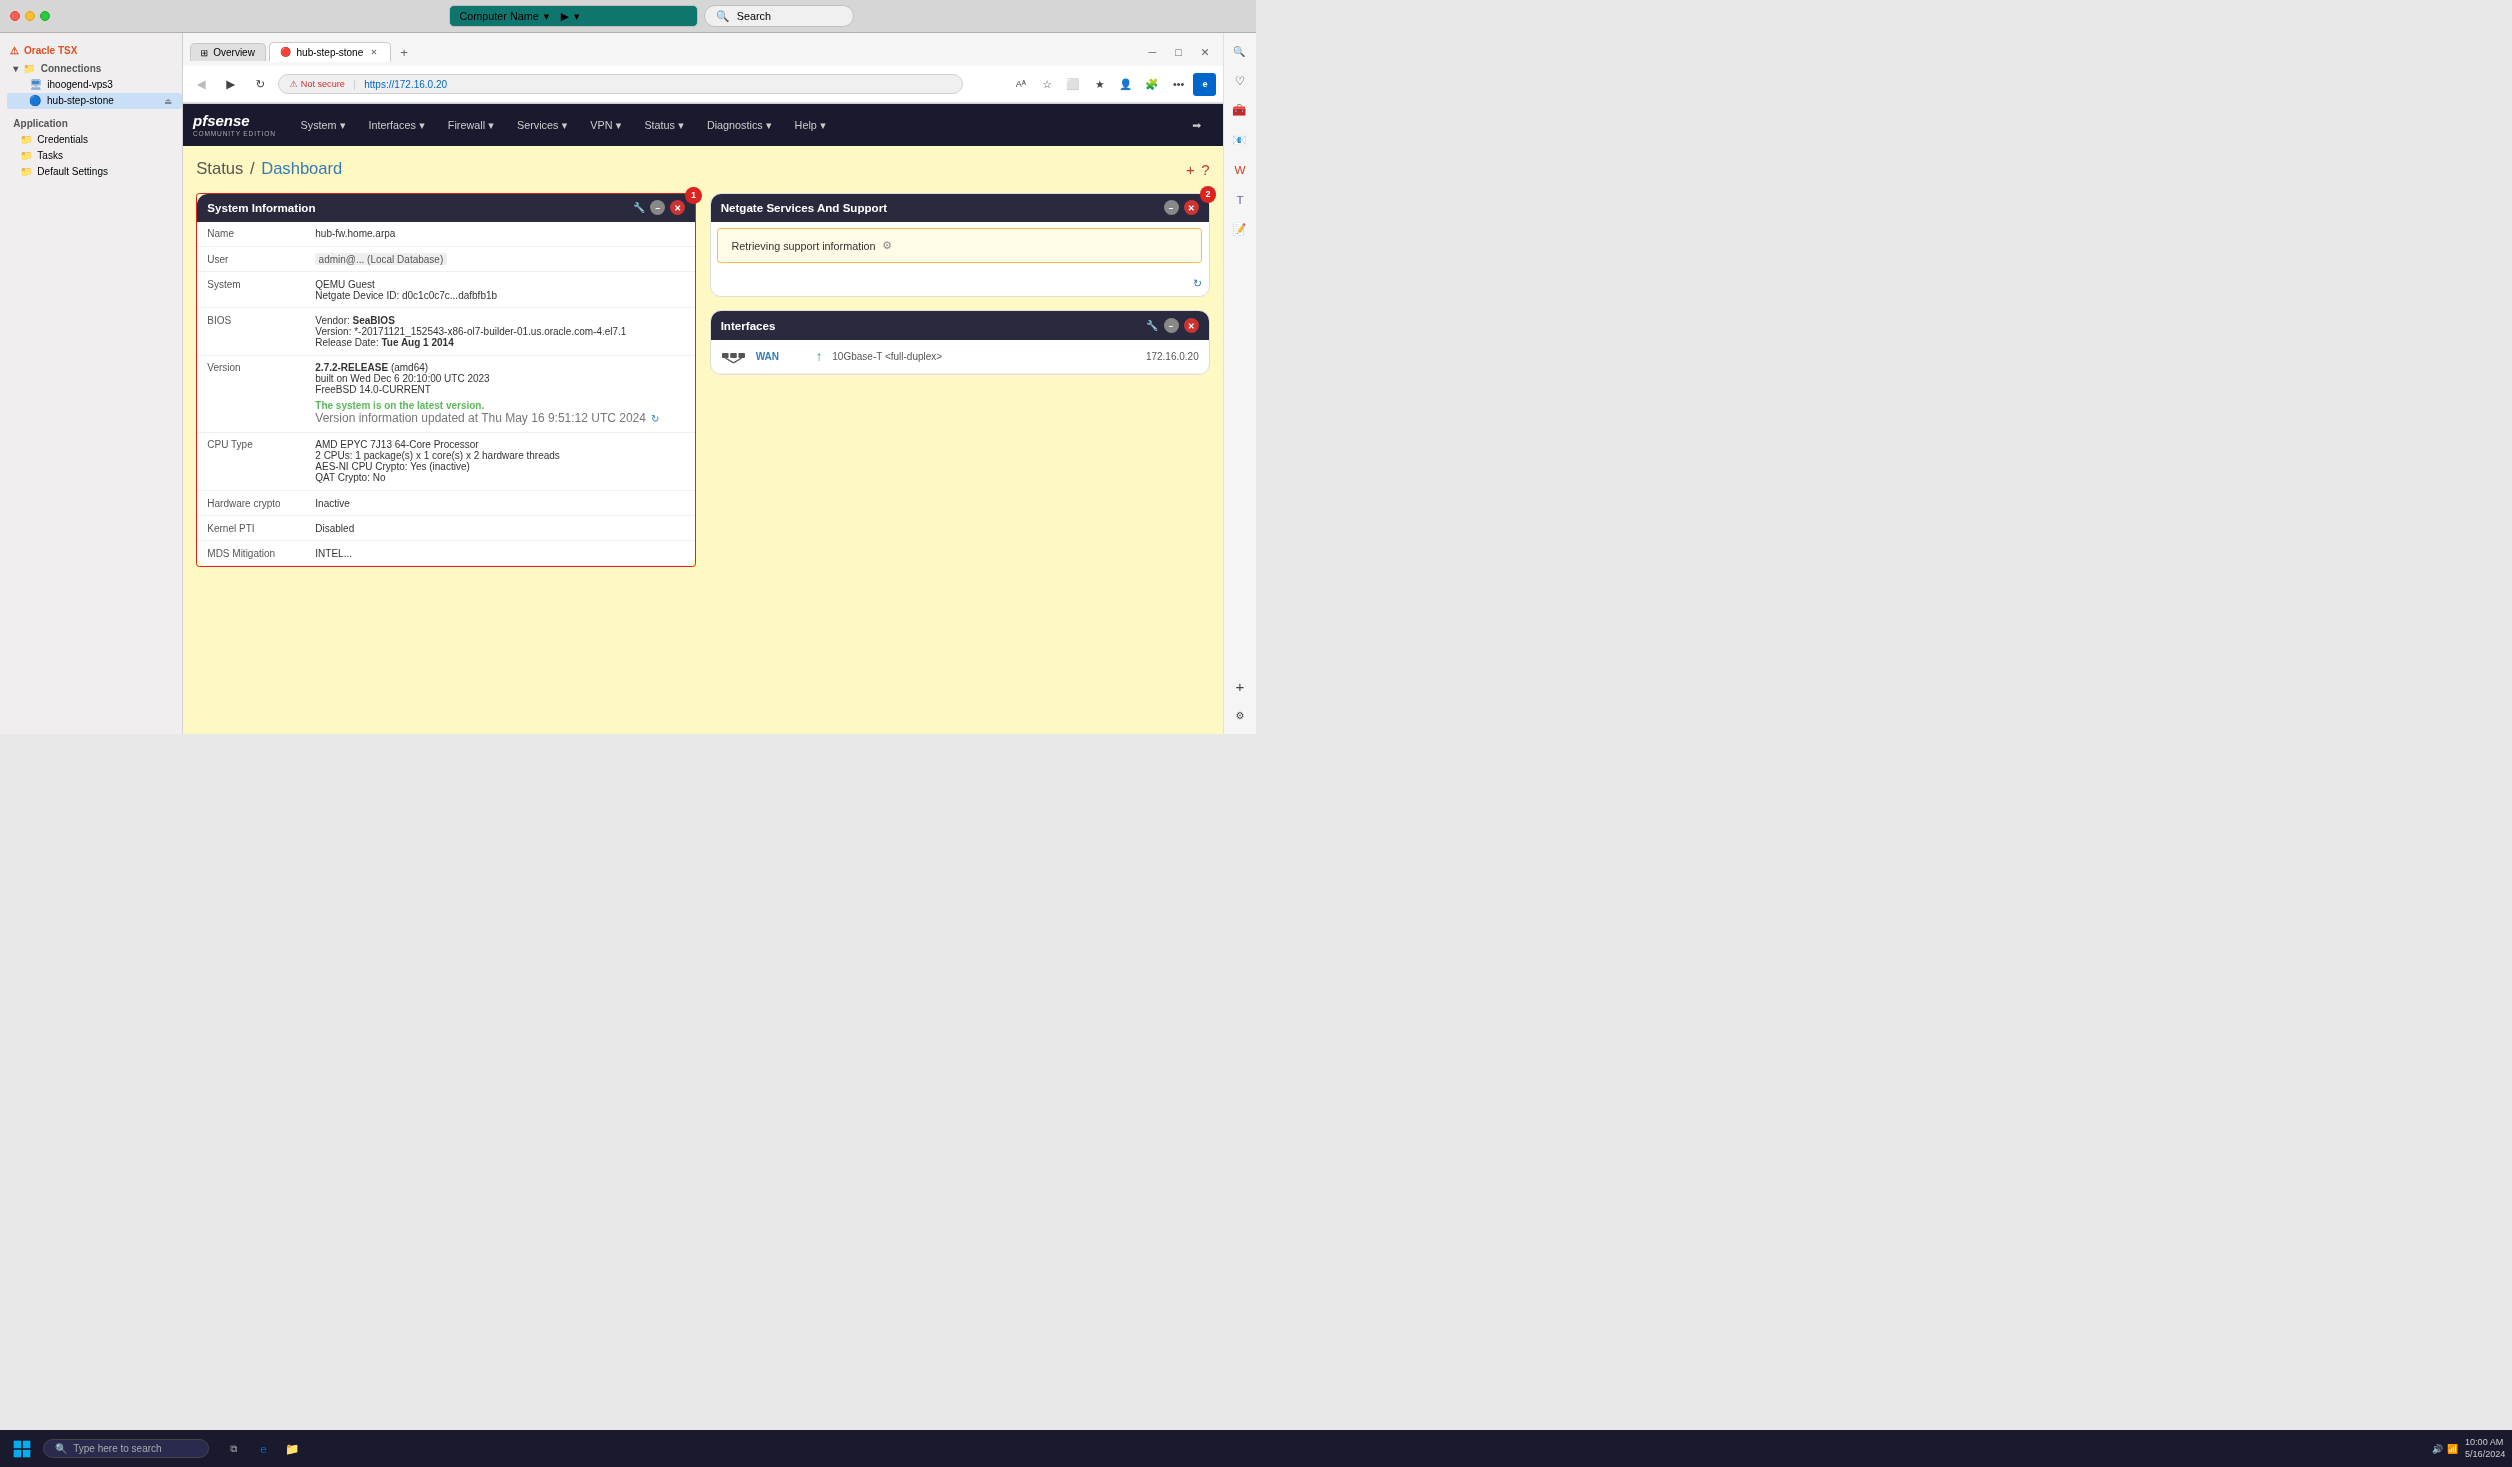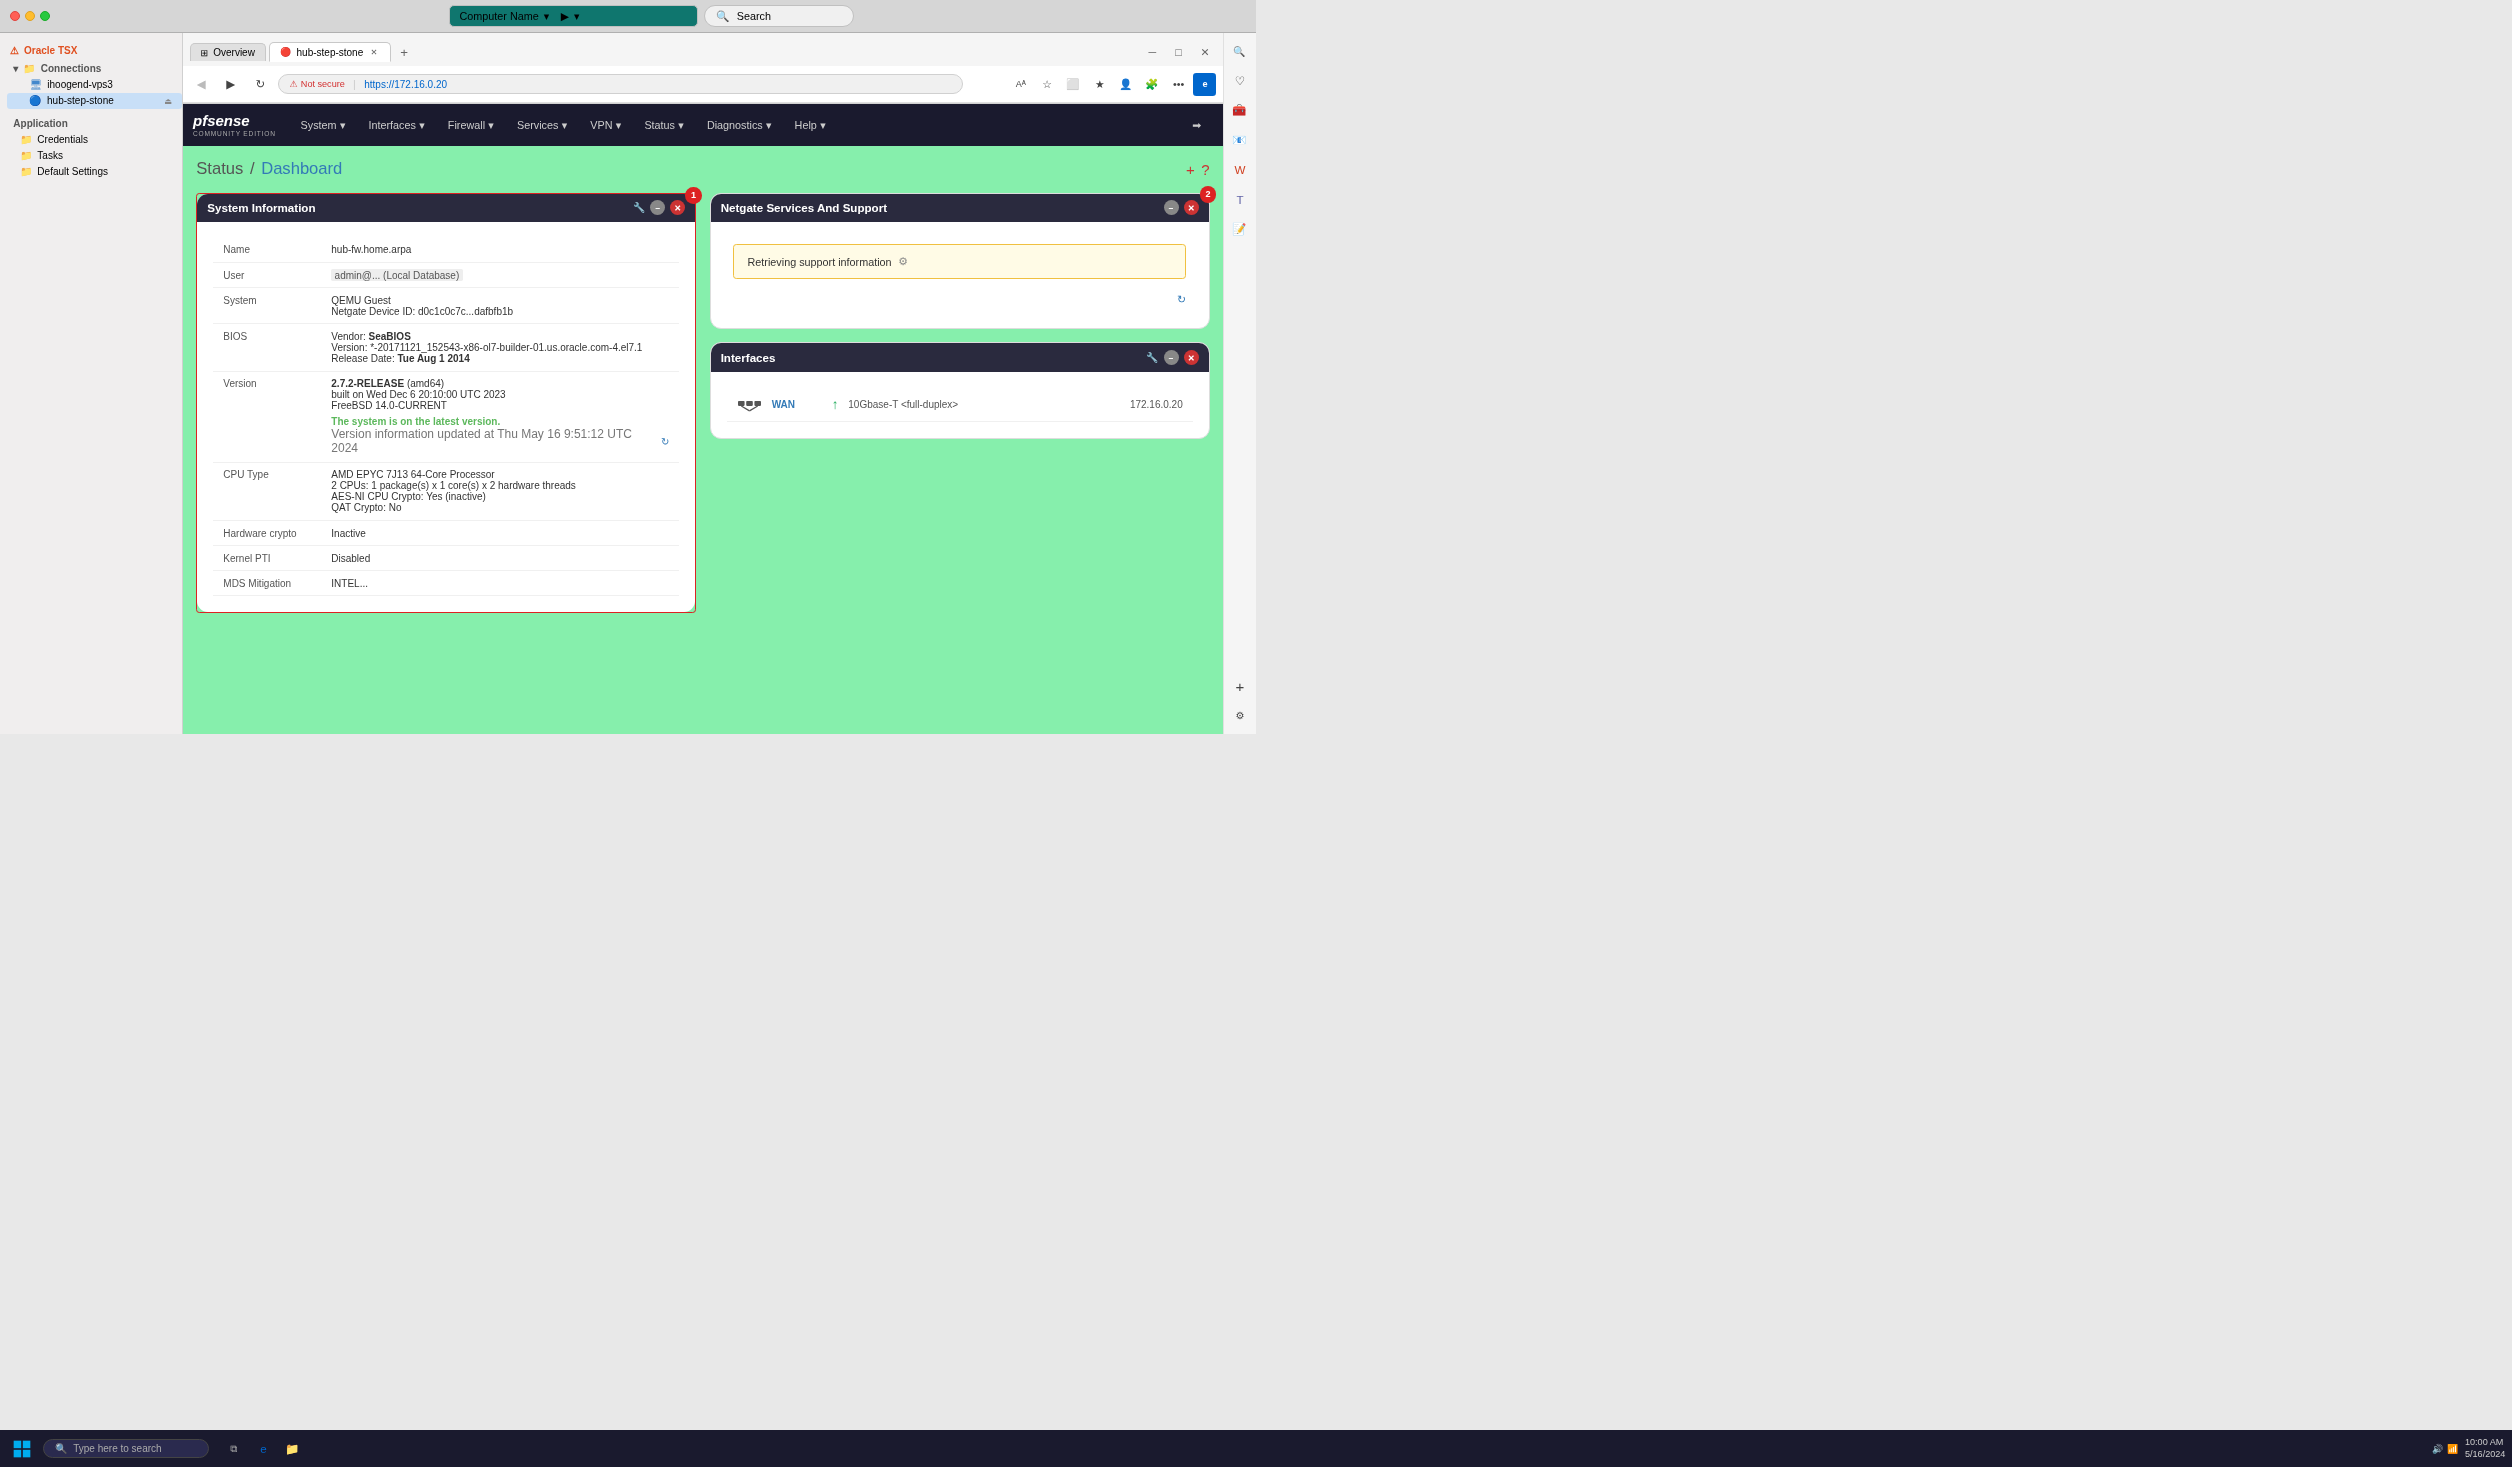"pfsense" .browser-content-area { background: #86efac -> #fef9c3 }
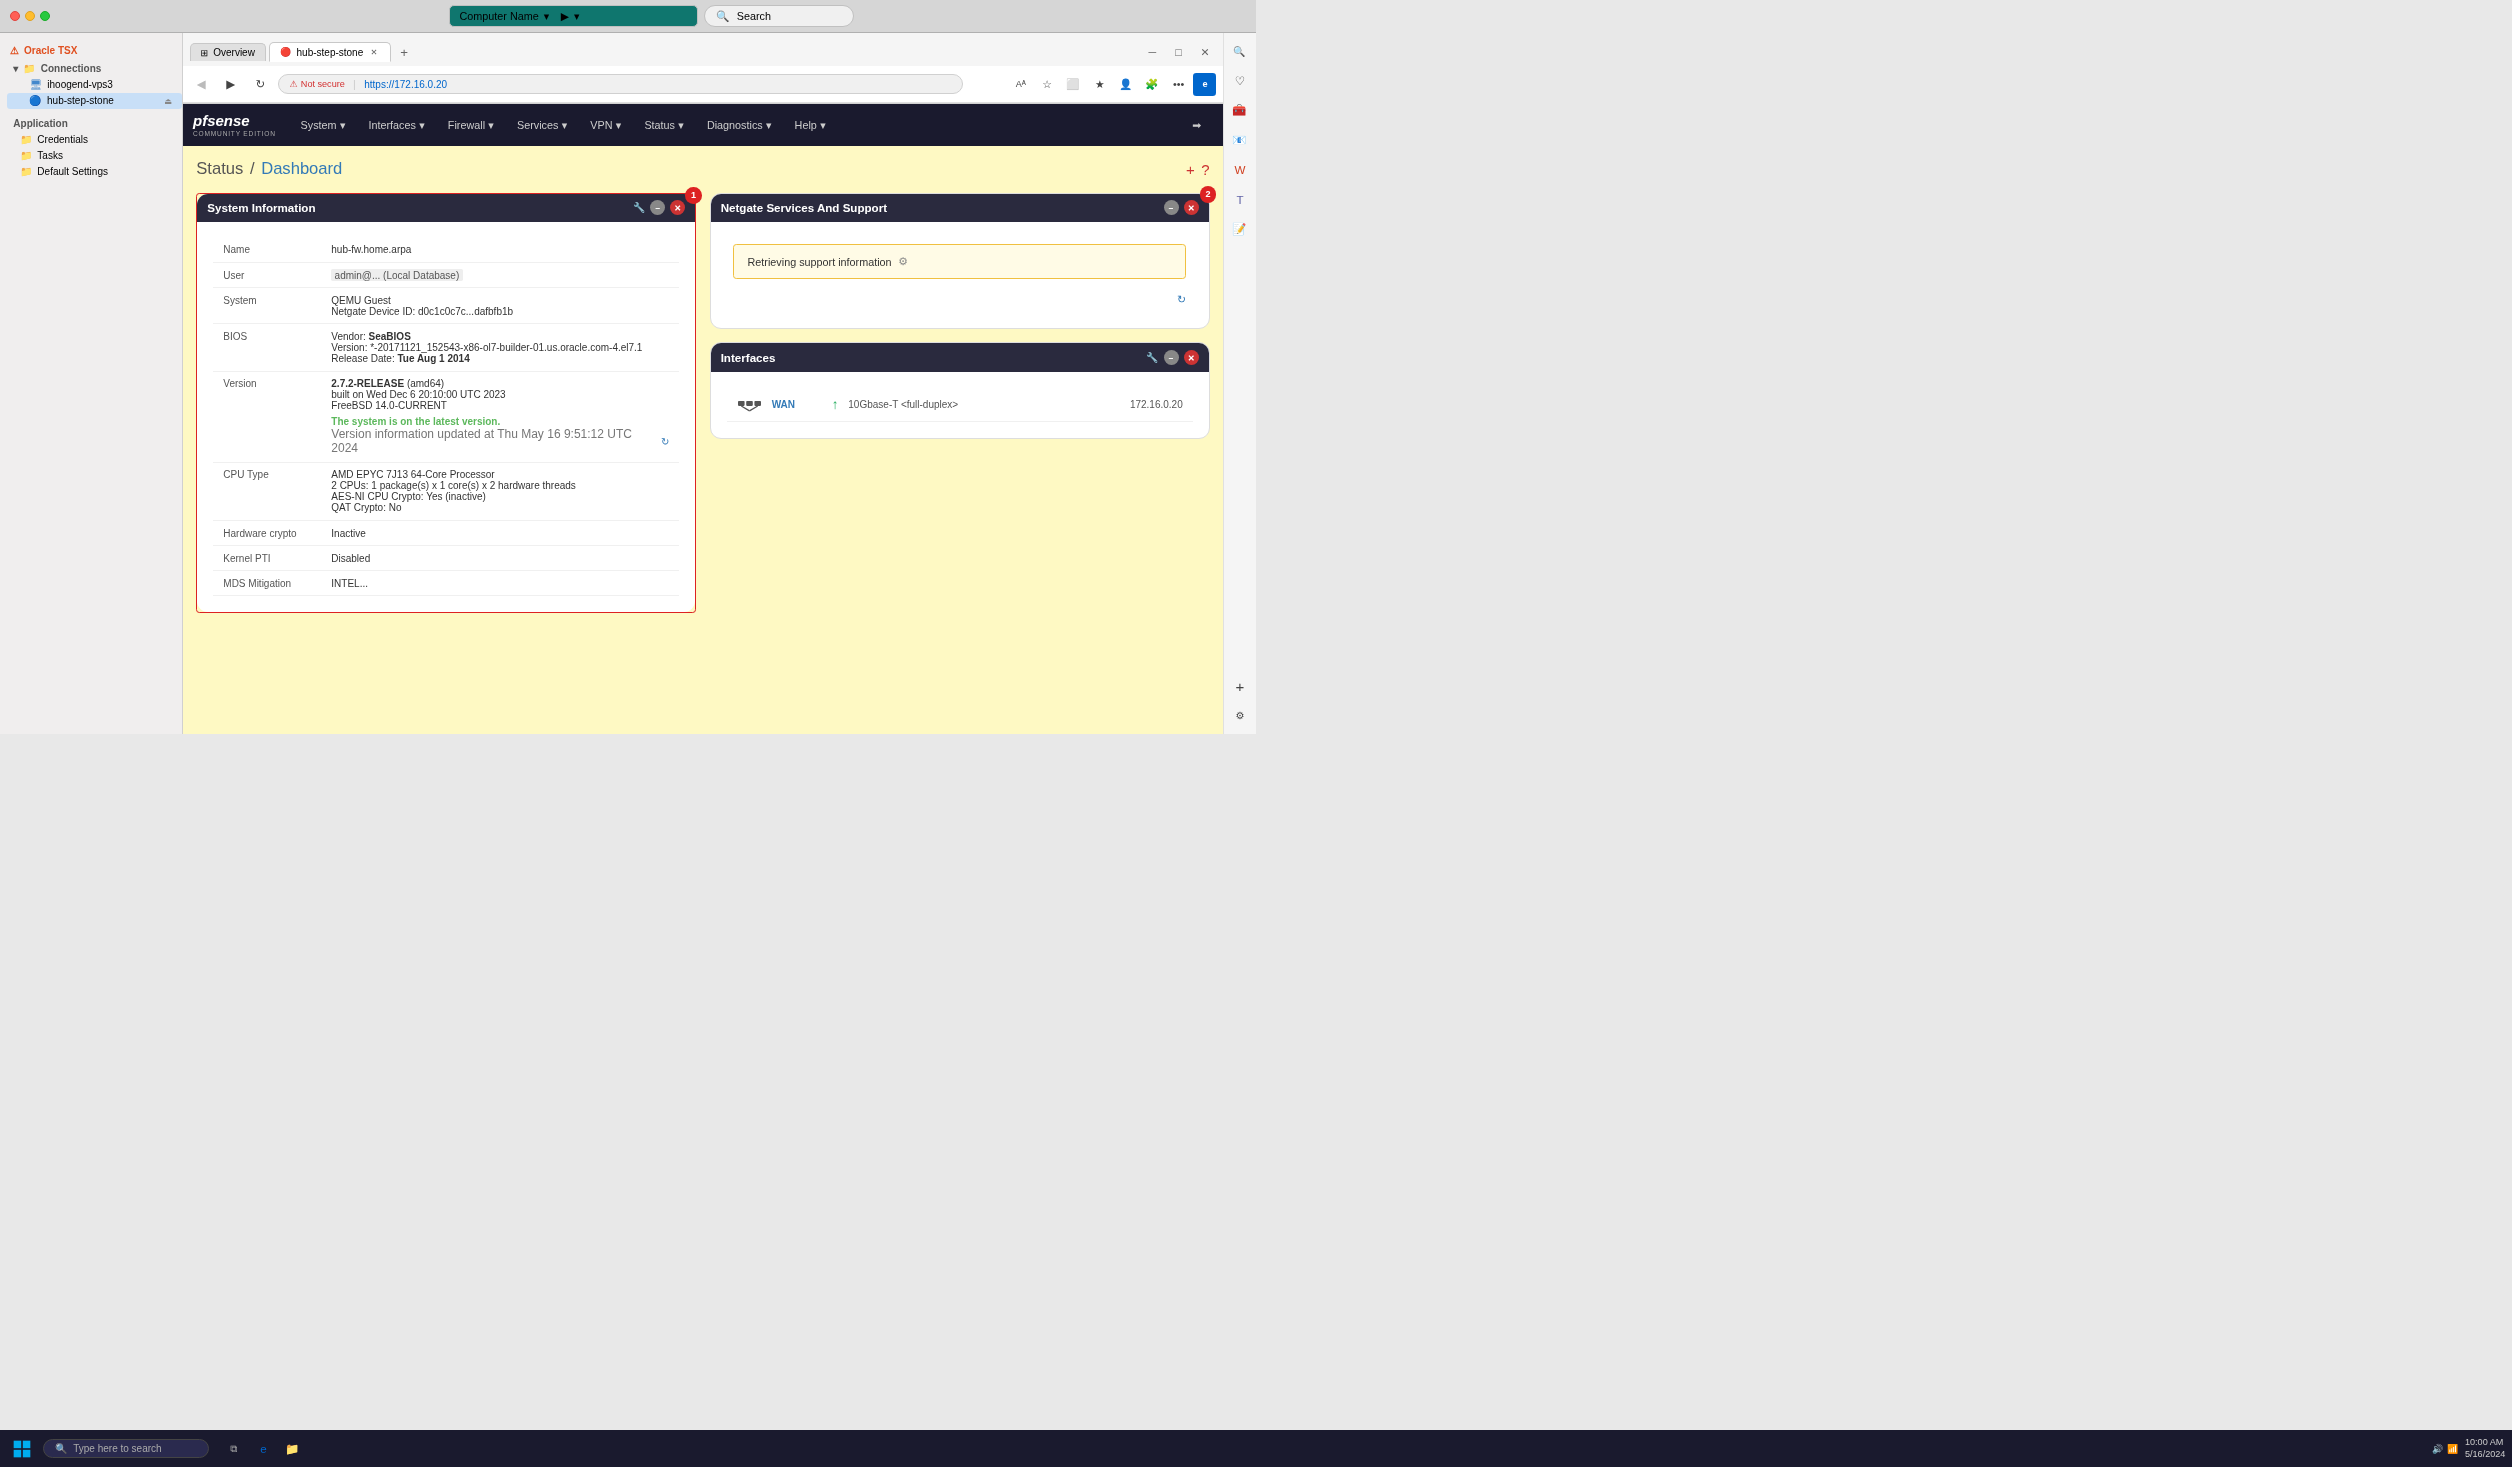"Name" .widget-body { padding: 16px -> 0 }
